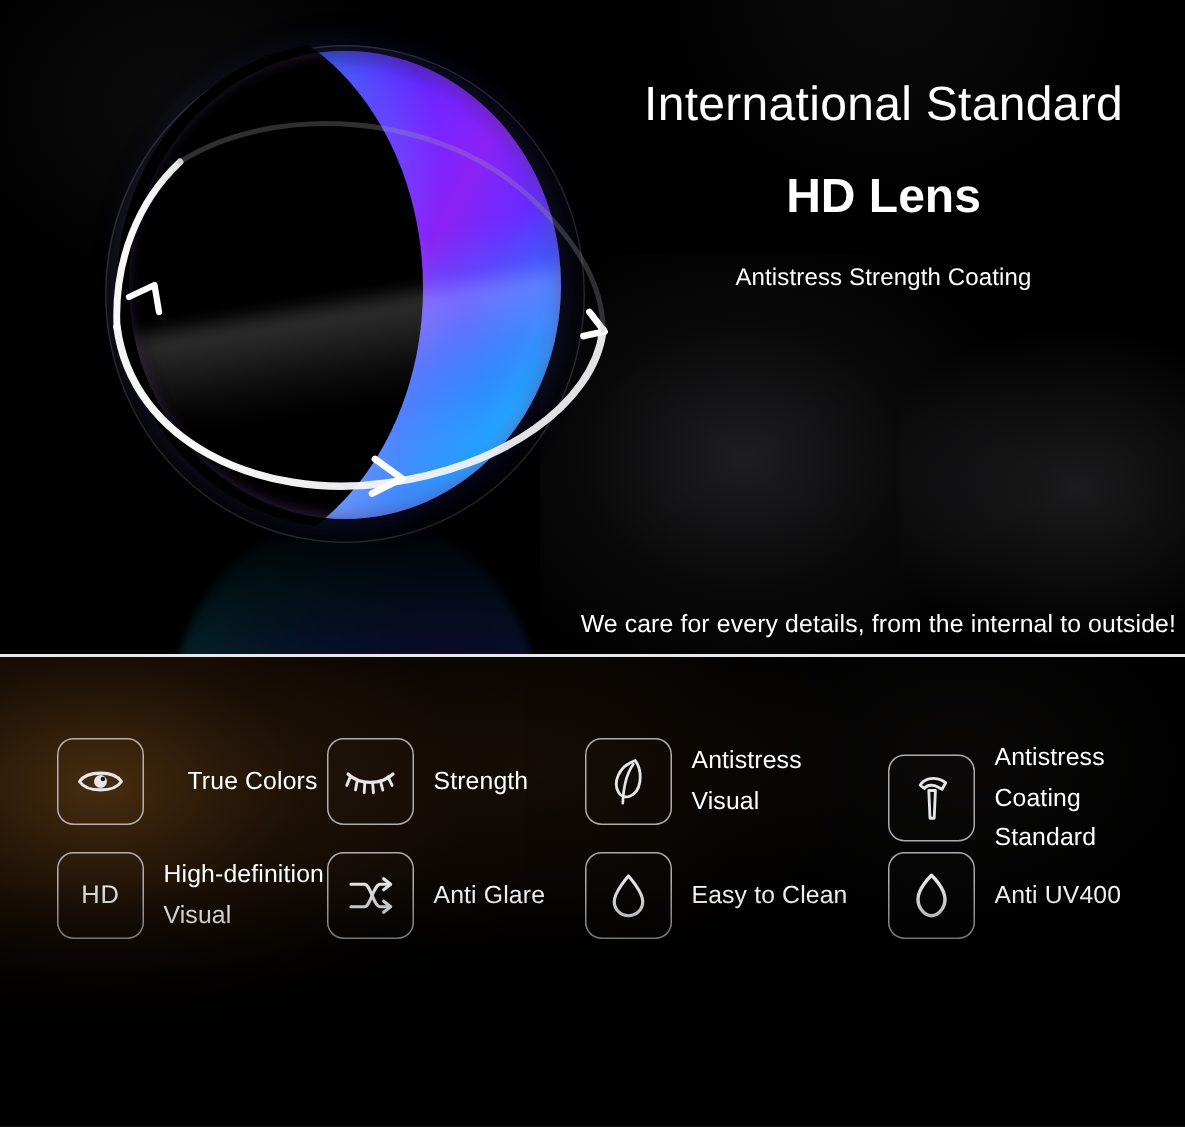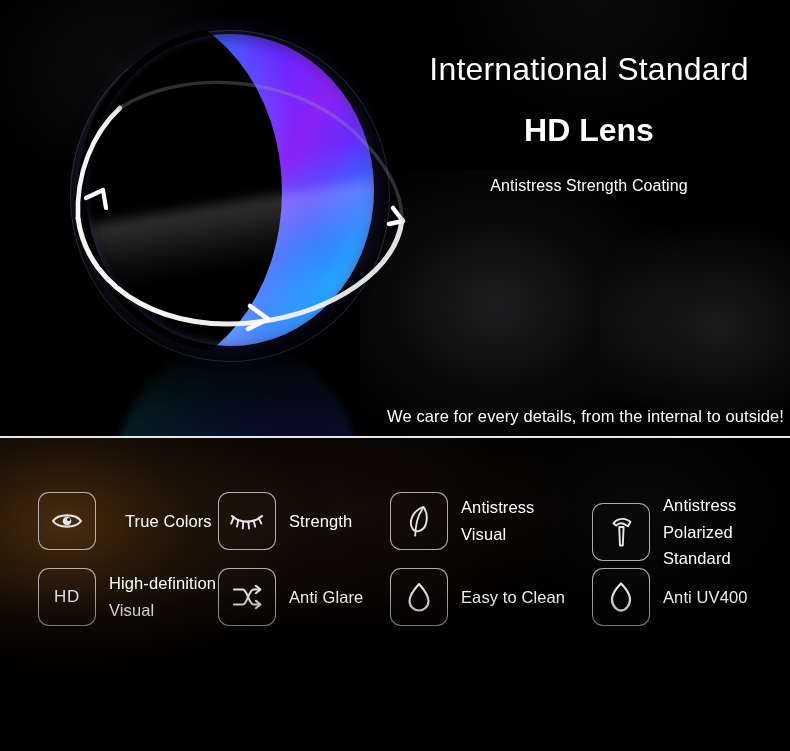"Polarized" span.ln { text: Polarized -> Coating }
